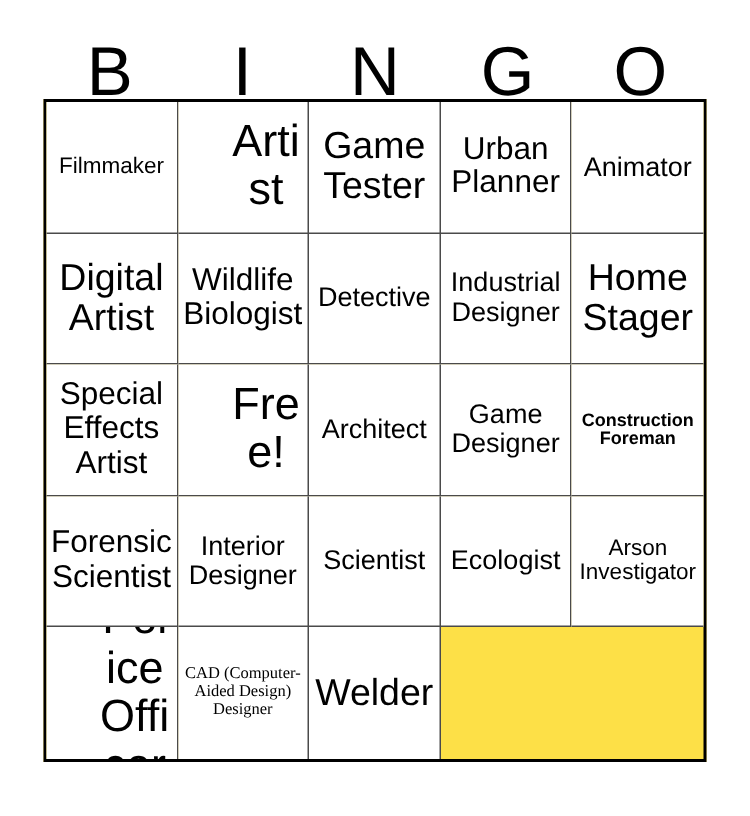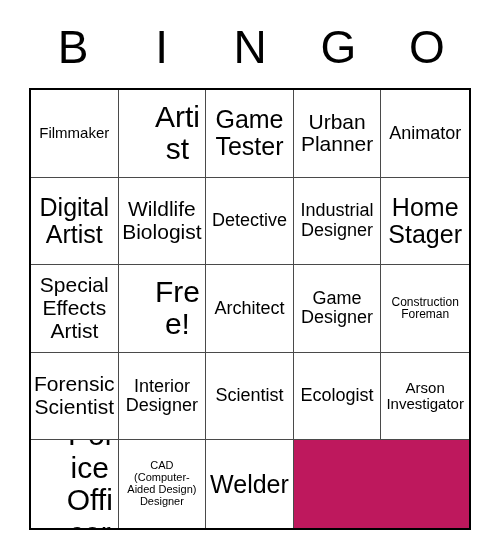"Filmmaker" .grid { background: #be185d -> #fde047; top: 88px -> 66px }
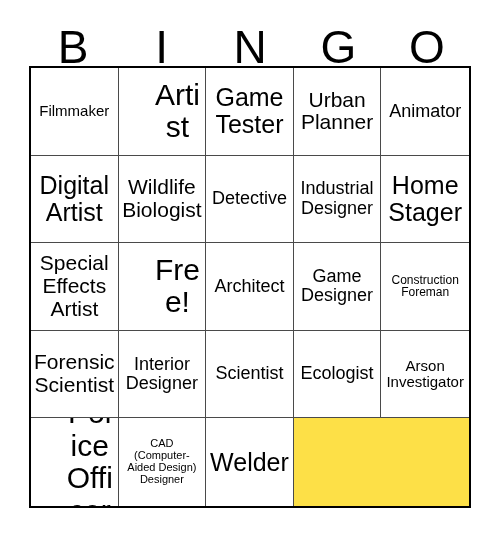"Construction Foreman" .fs-xs .cell-text { font-weight: none -> bold }
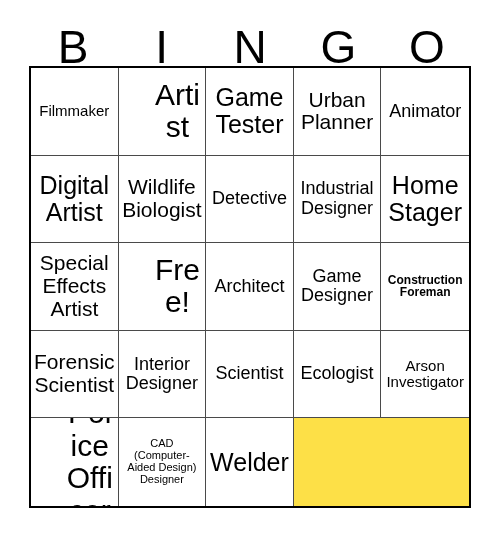"CAD (Computer-Aided Design) Designer" .fs-xxs .cell-text { font-family: none -> Liberation Serif, serif }
